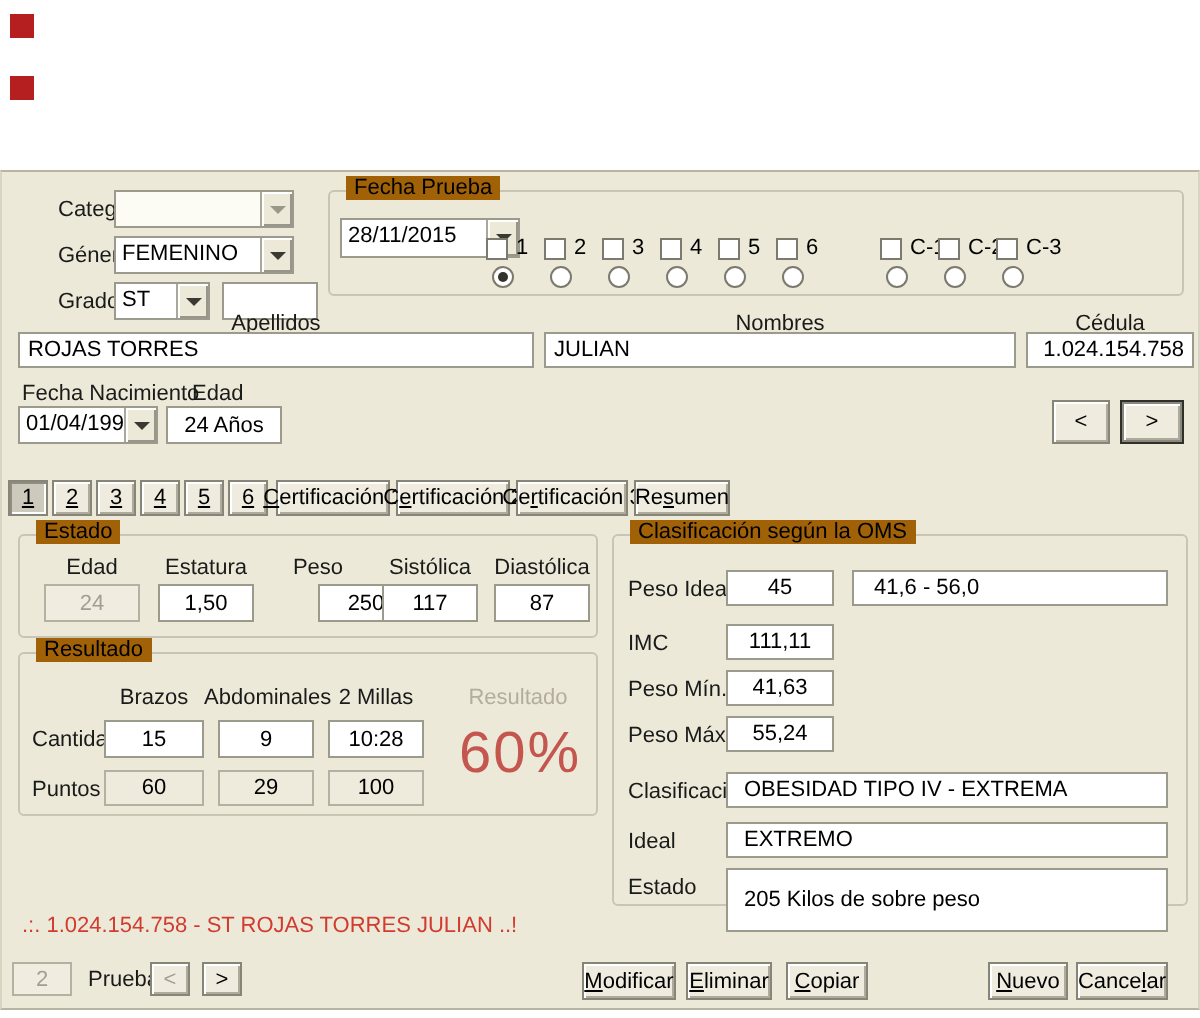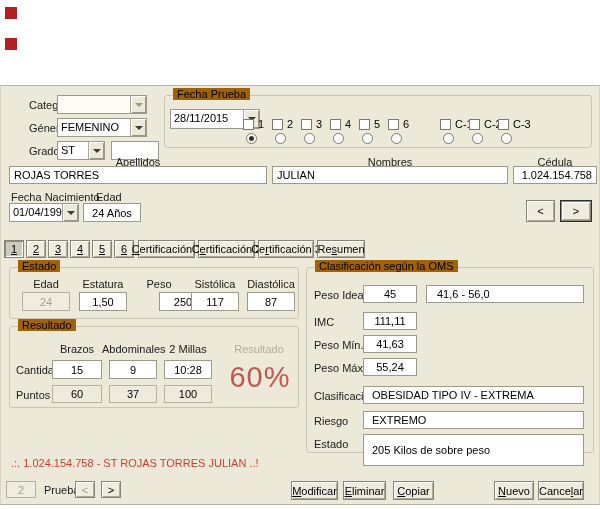"37" div.tb { text: 37 -> 29 }
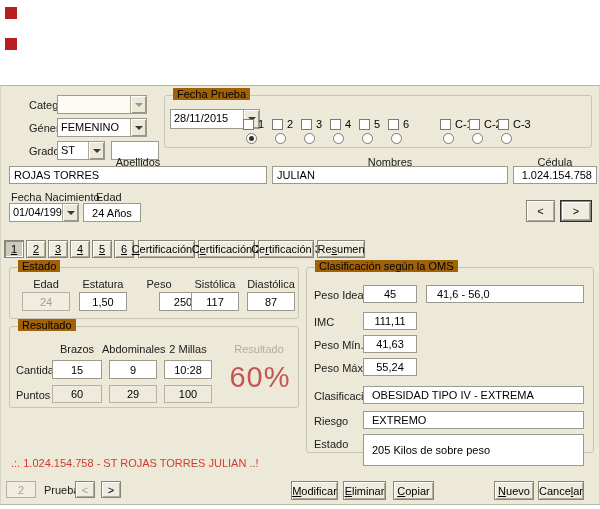"Riesgo" span.lbl { text: Riesgo -> Ideal }
